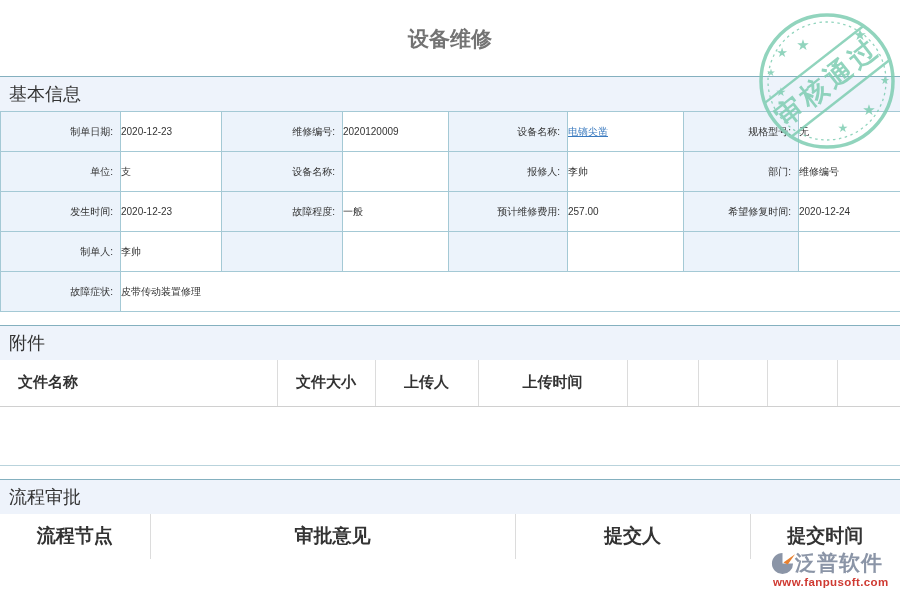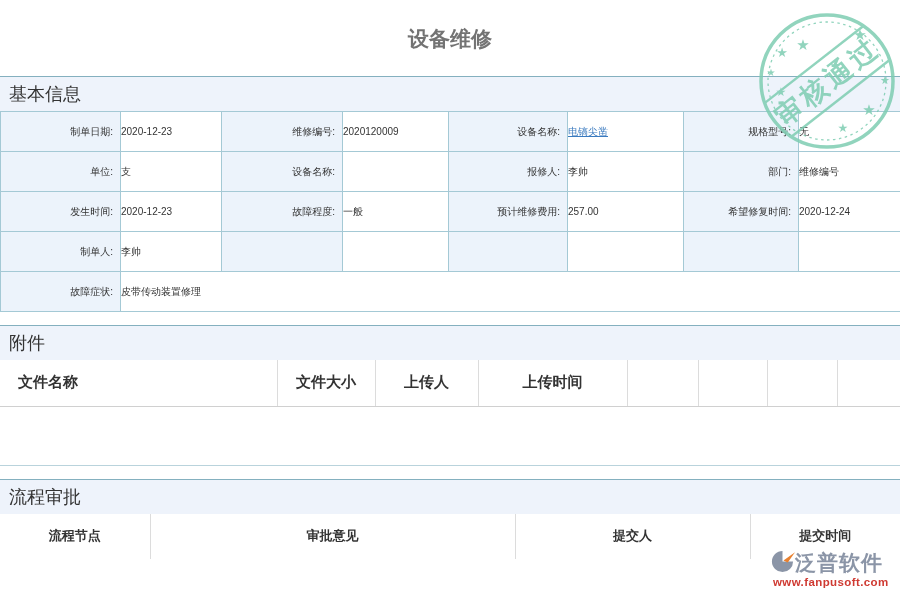"流程节点" .apr-table td { font-size: 13px -> 19px }
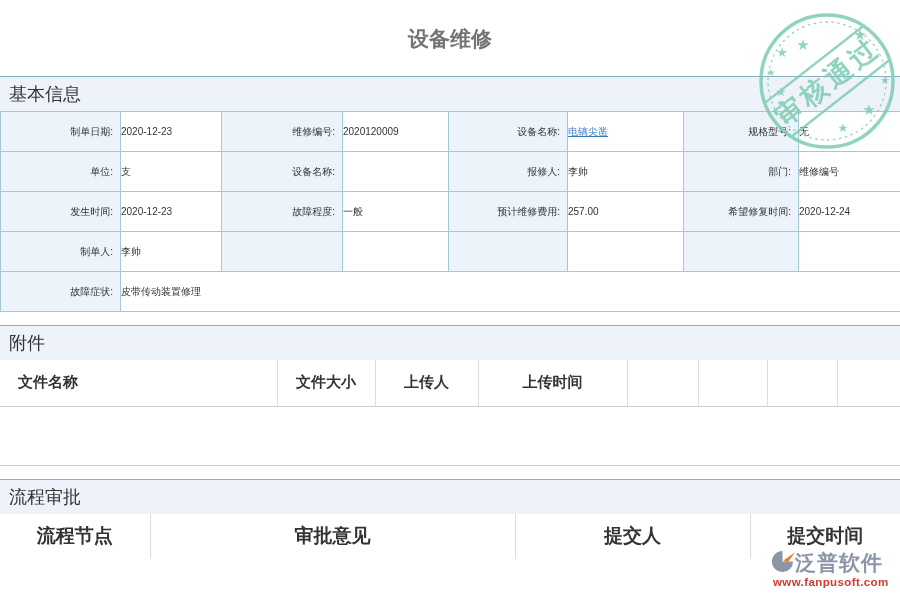"泛普软件" .logo-row { align-items: none -> center }
